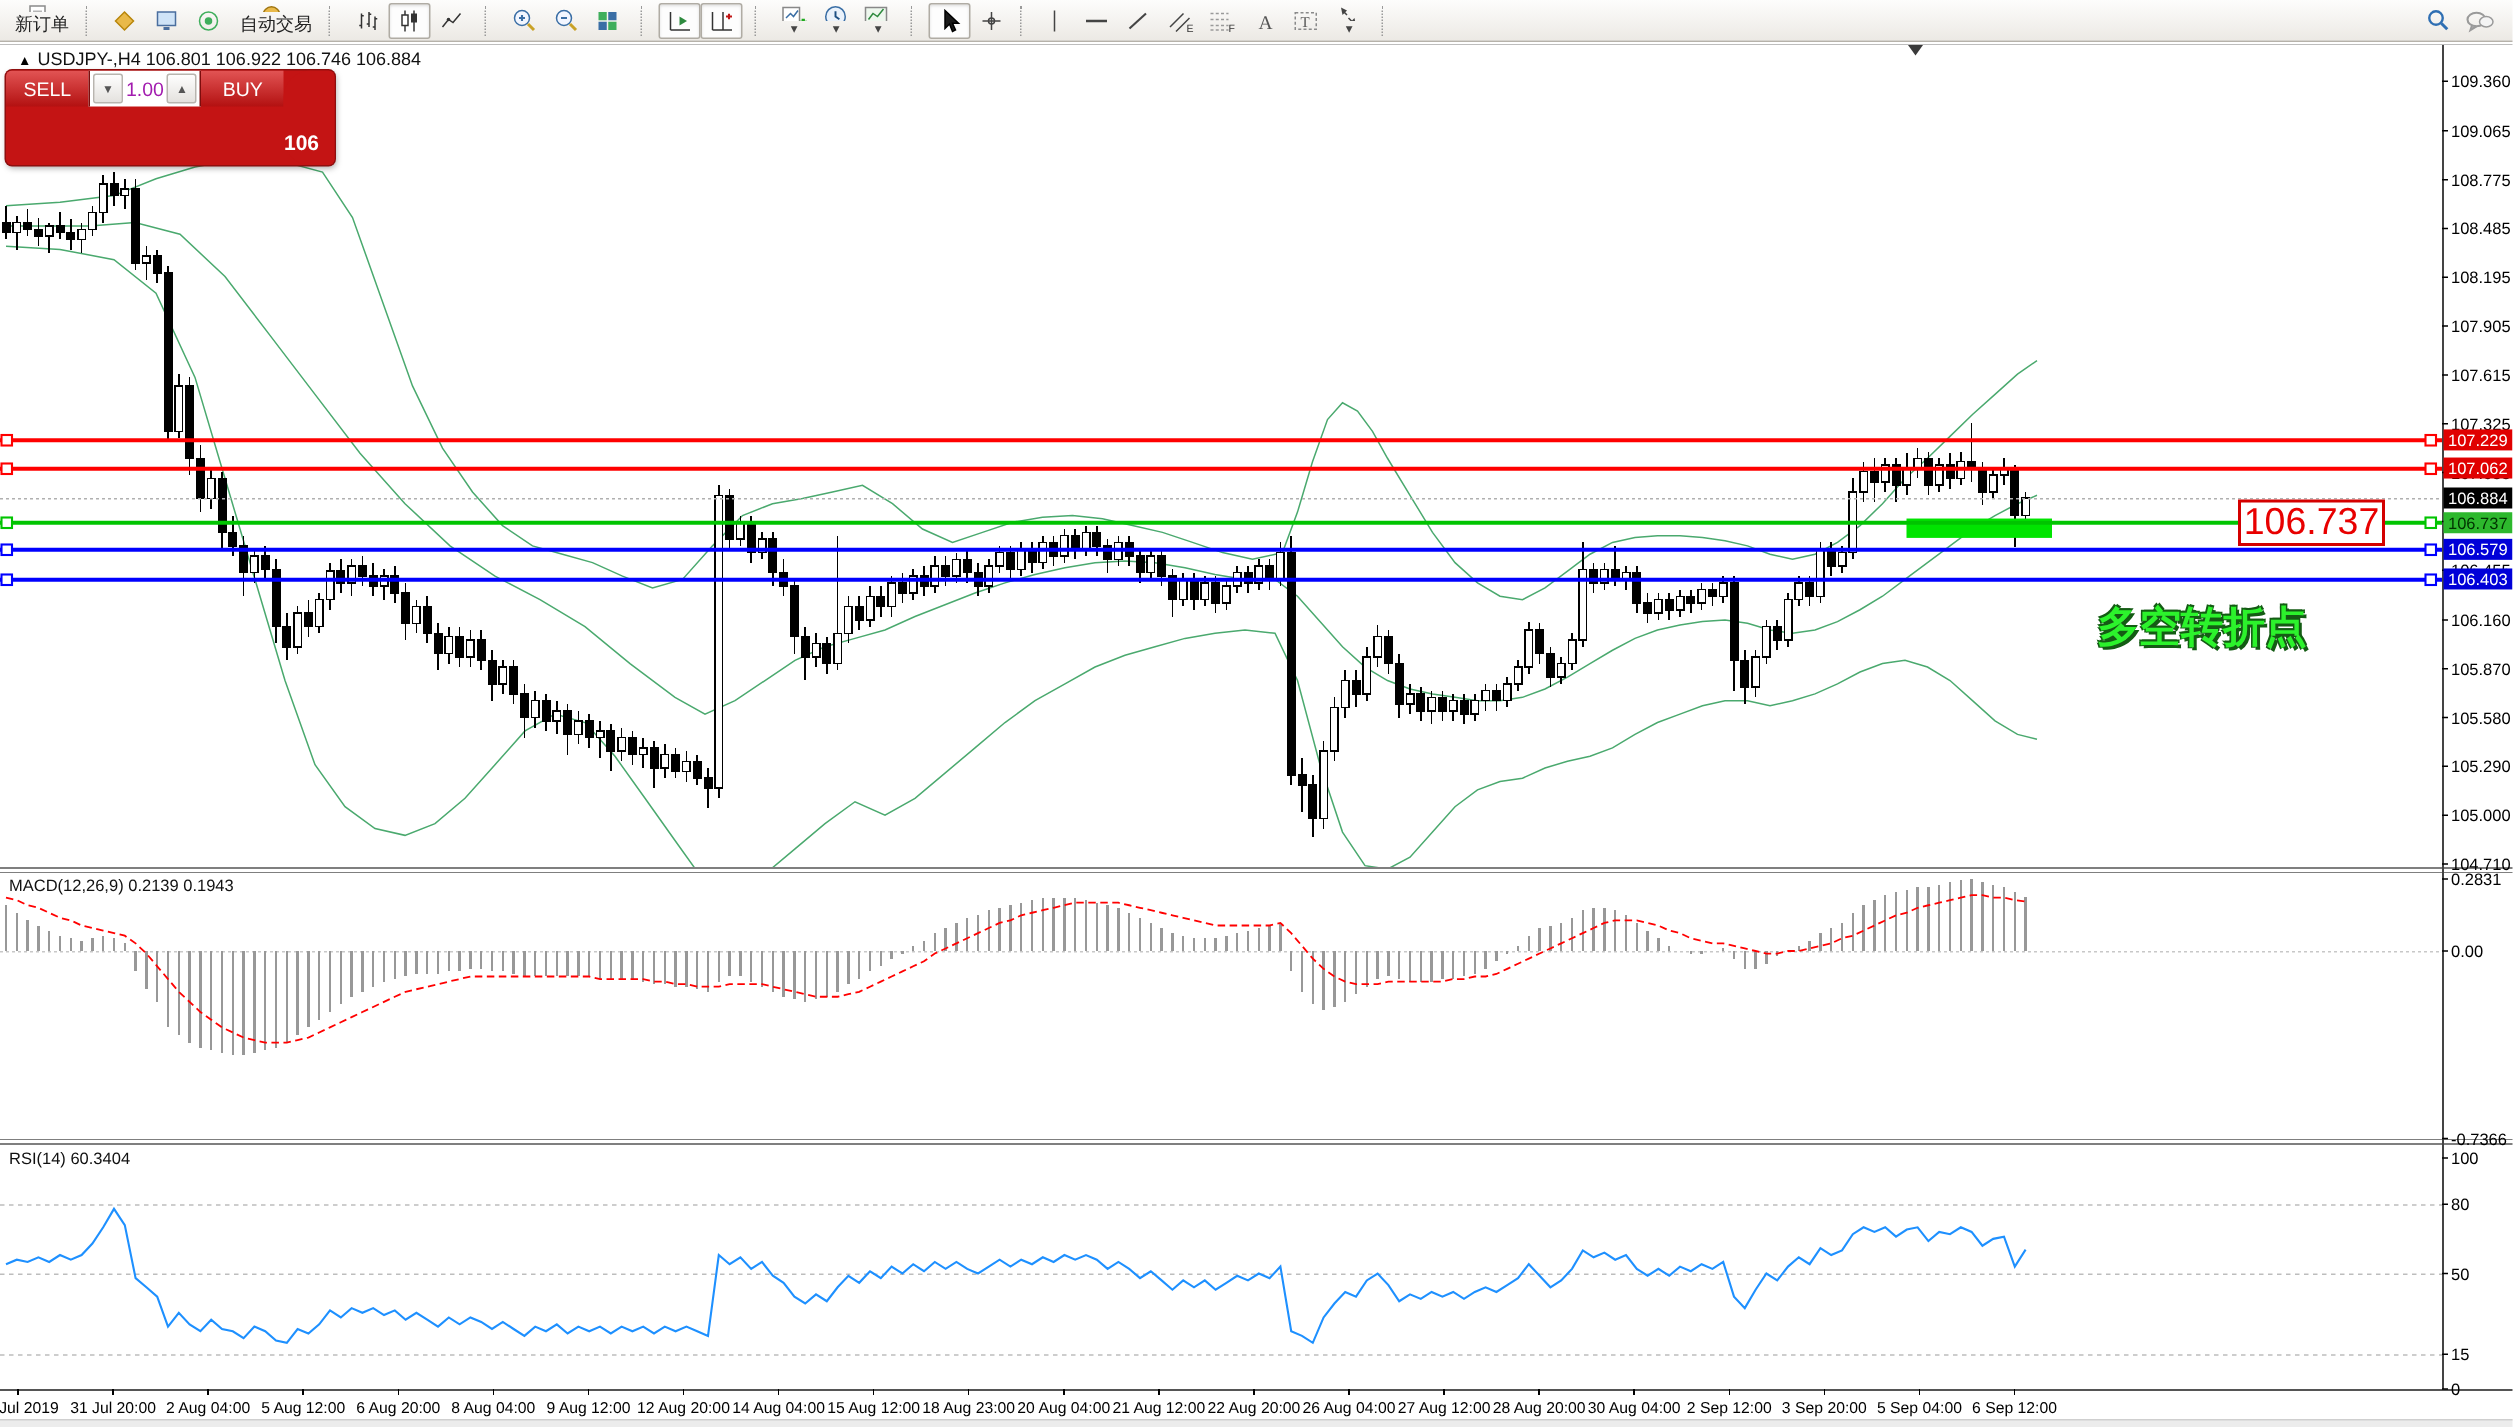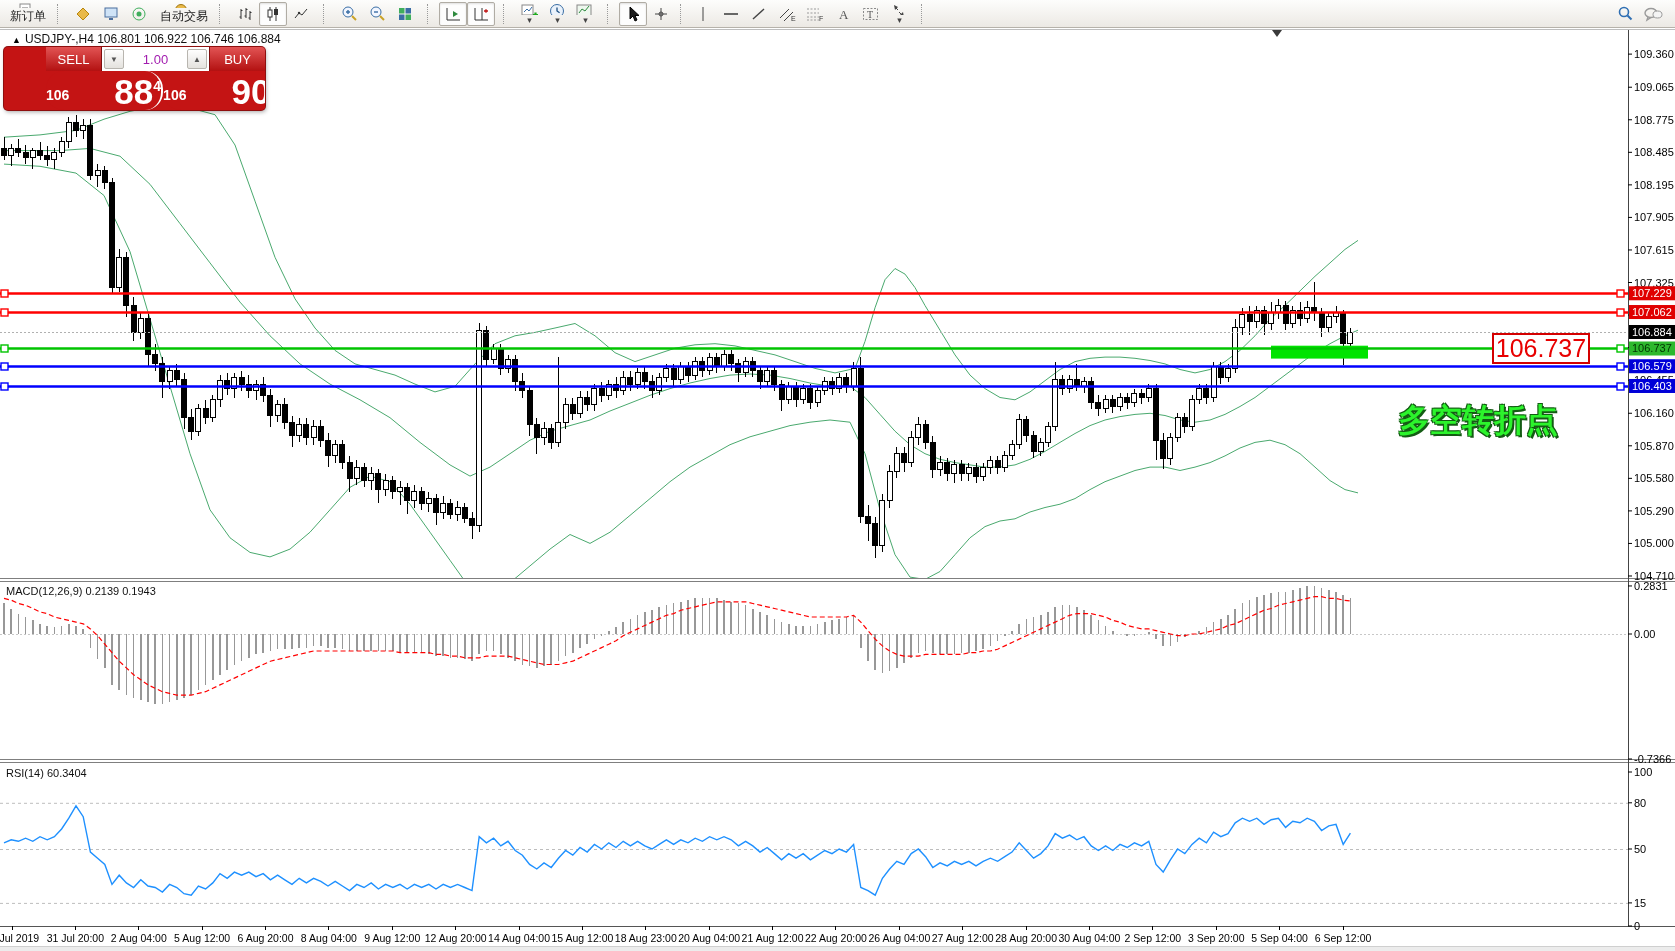"SELL" #trade { flex-direction: column -> row; padding-left: 42px -> none }
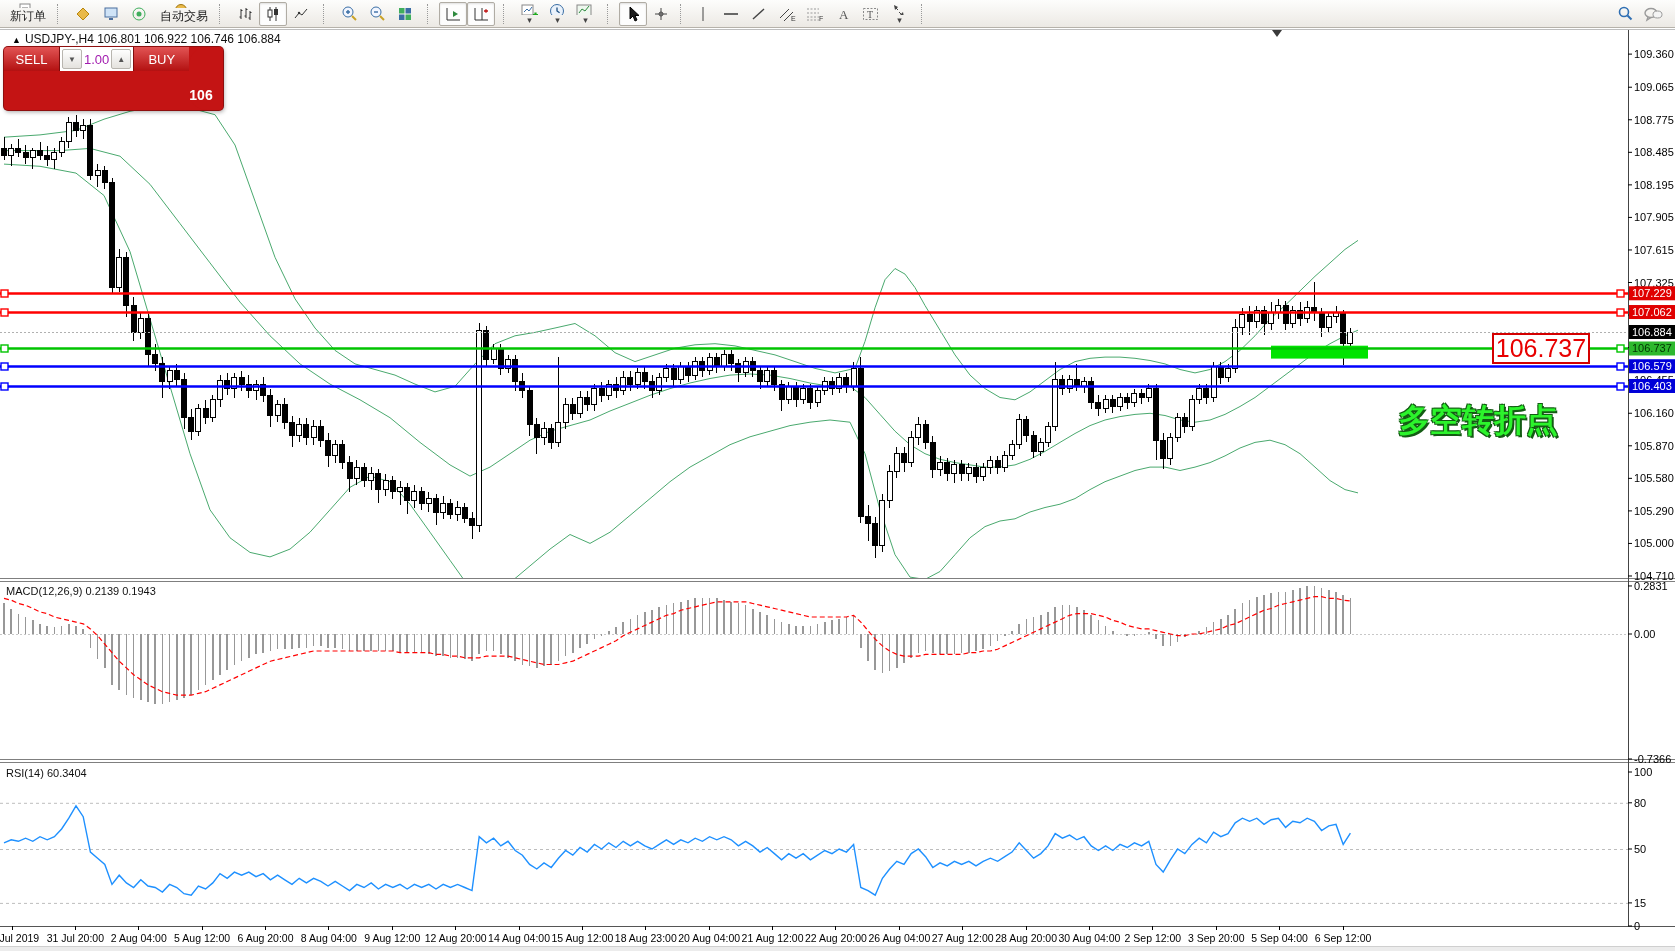"多空转折点" #cn-note { font-size: 32px -> 28px }
